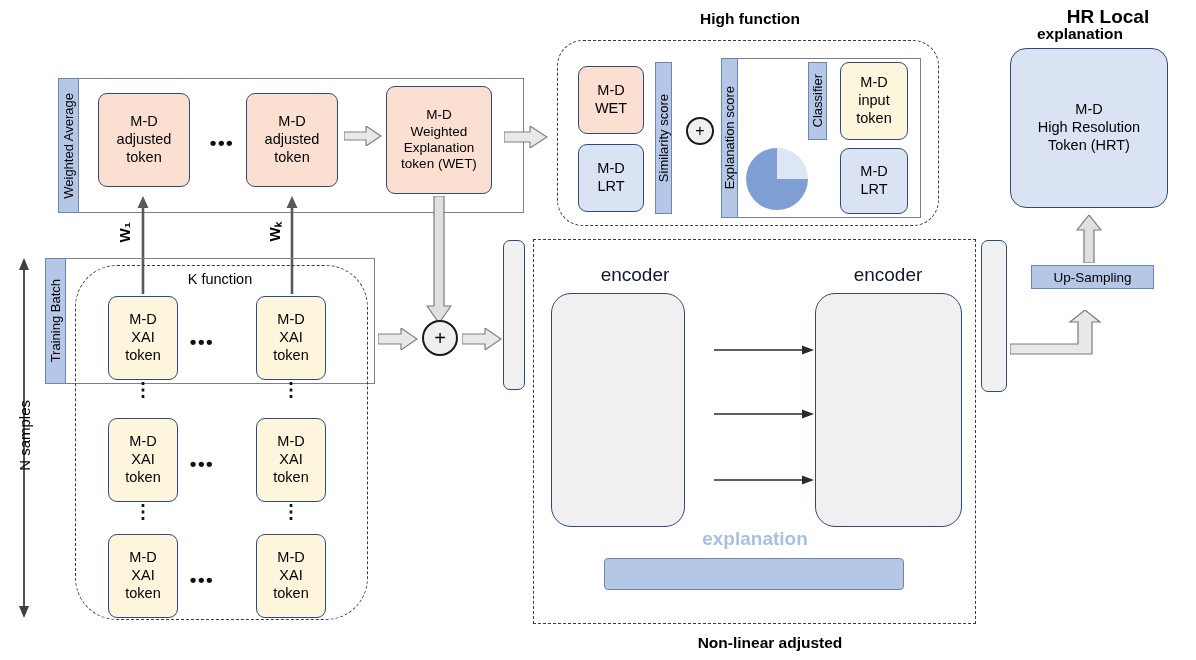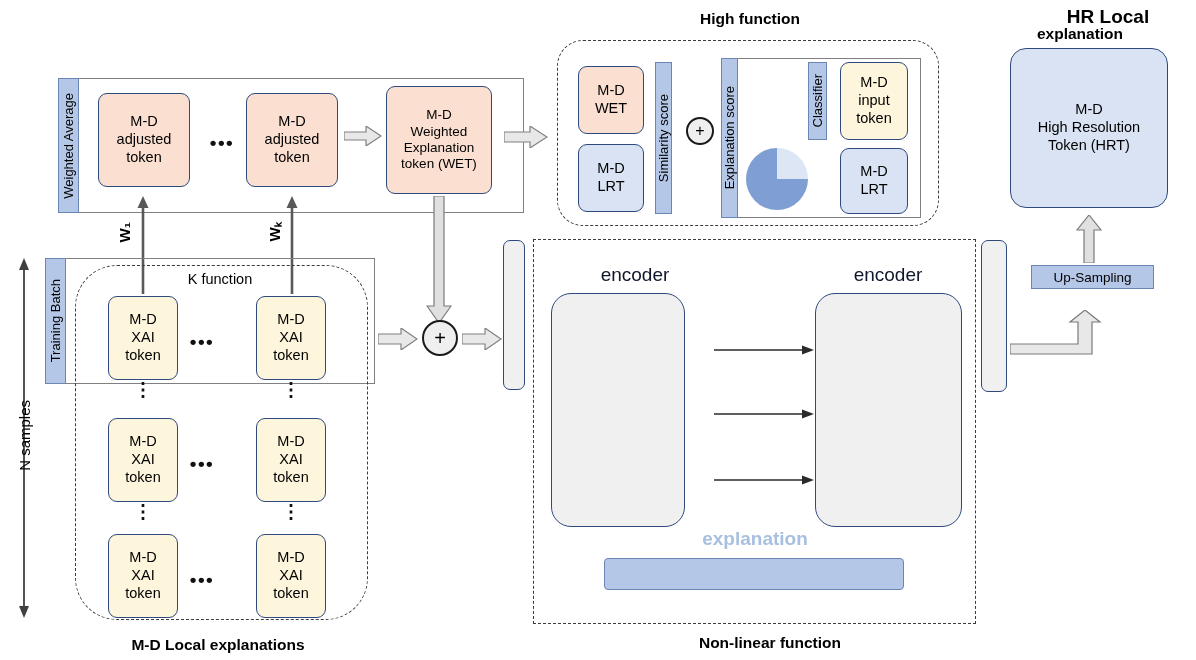"M-D Local explanations" div.abs { html: <div>M-D Local explanations</div> -> none }
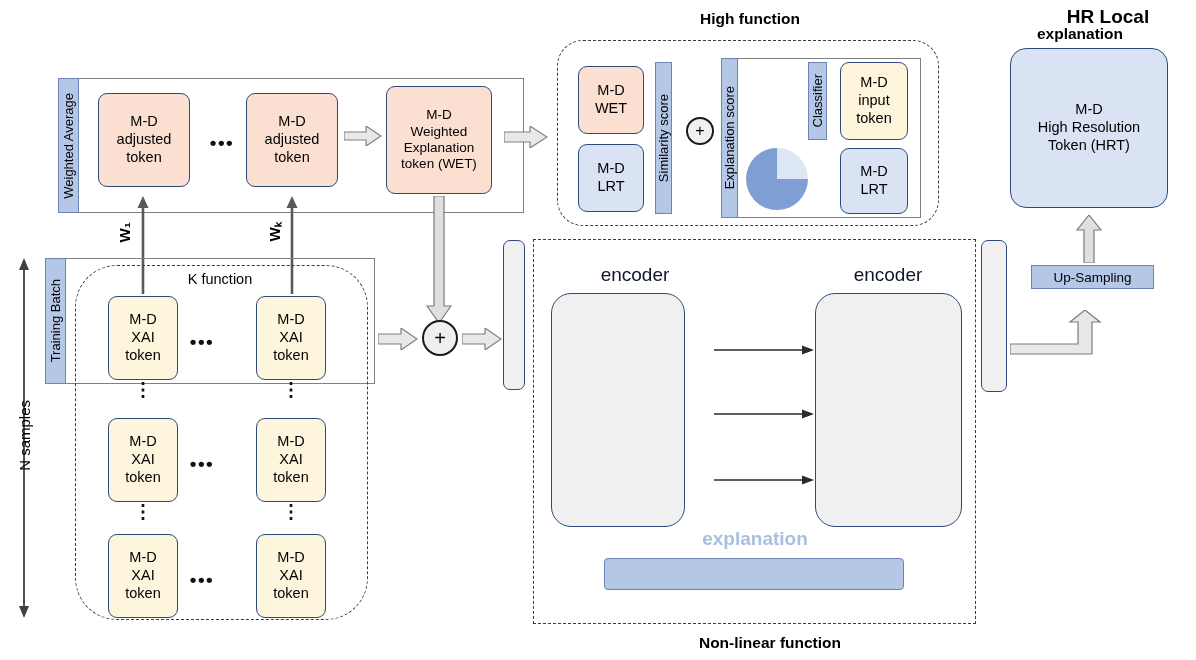"Non-linear function" div.abs { text: function -> adjusted }
